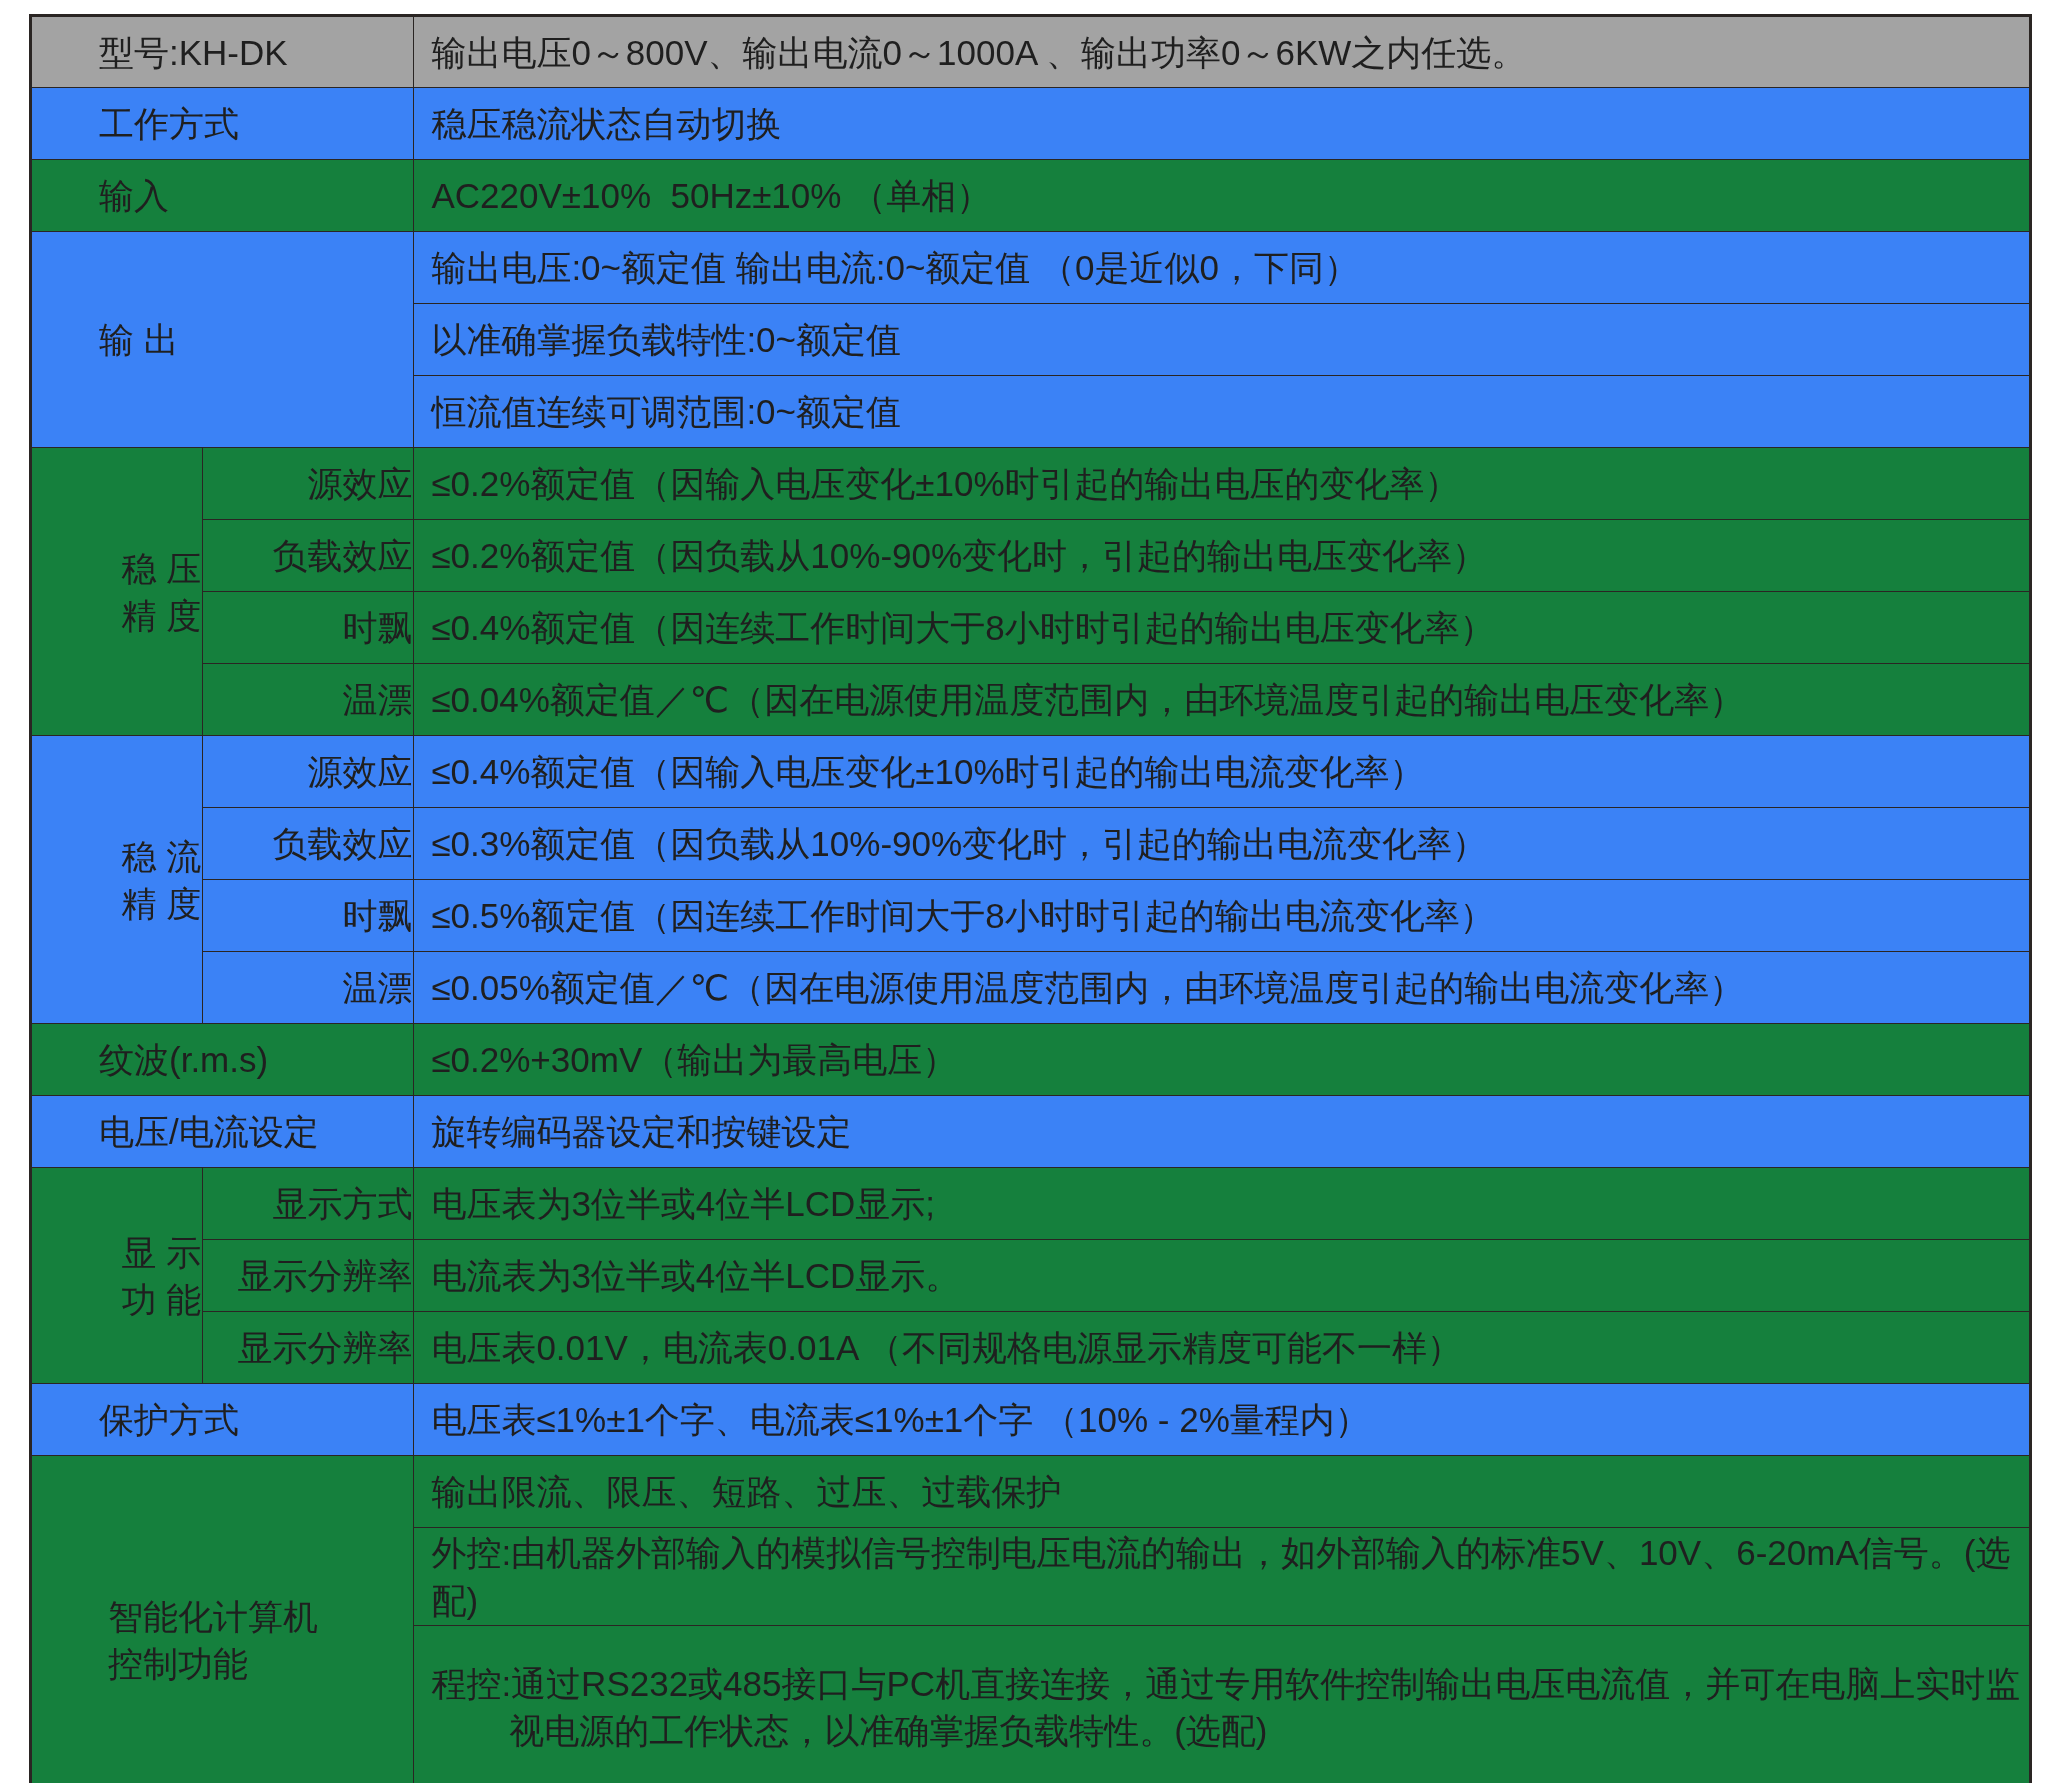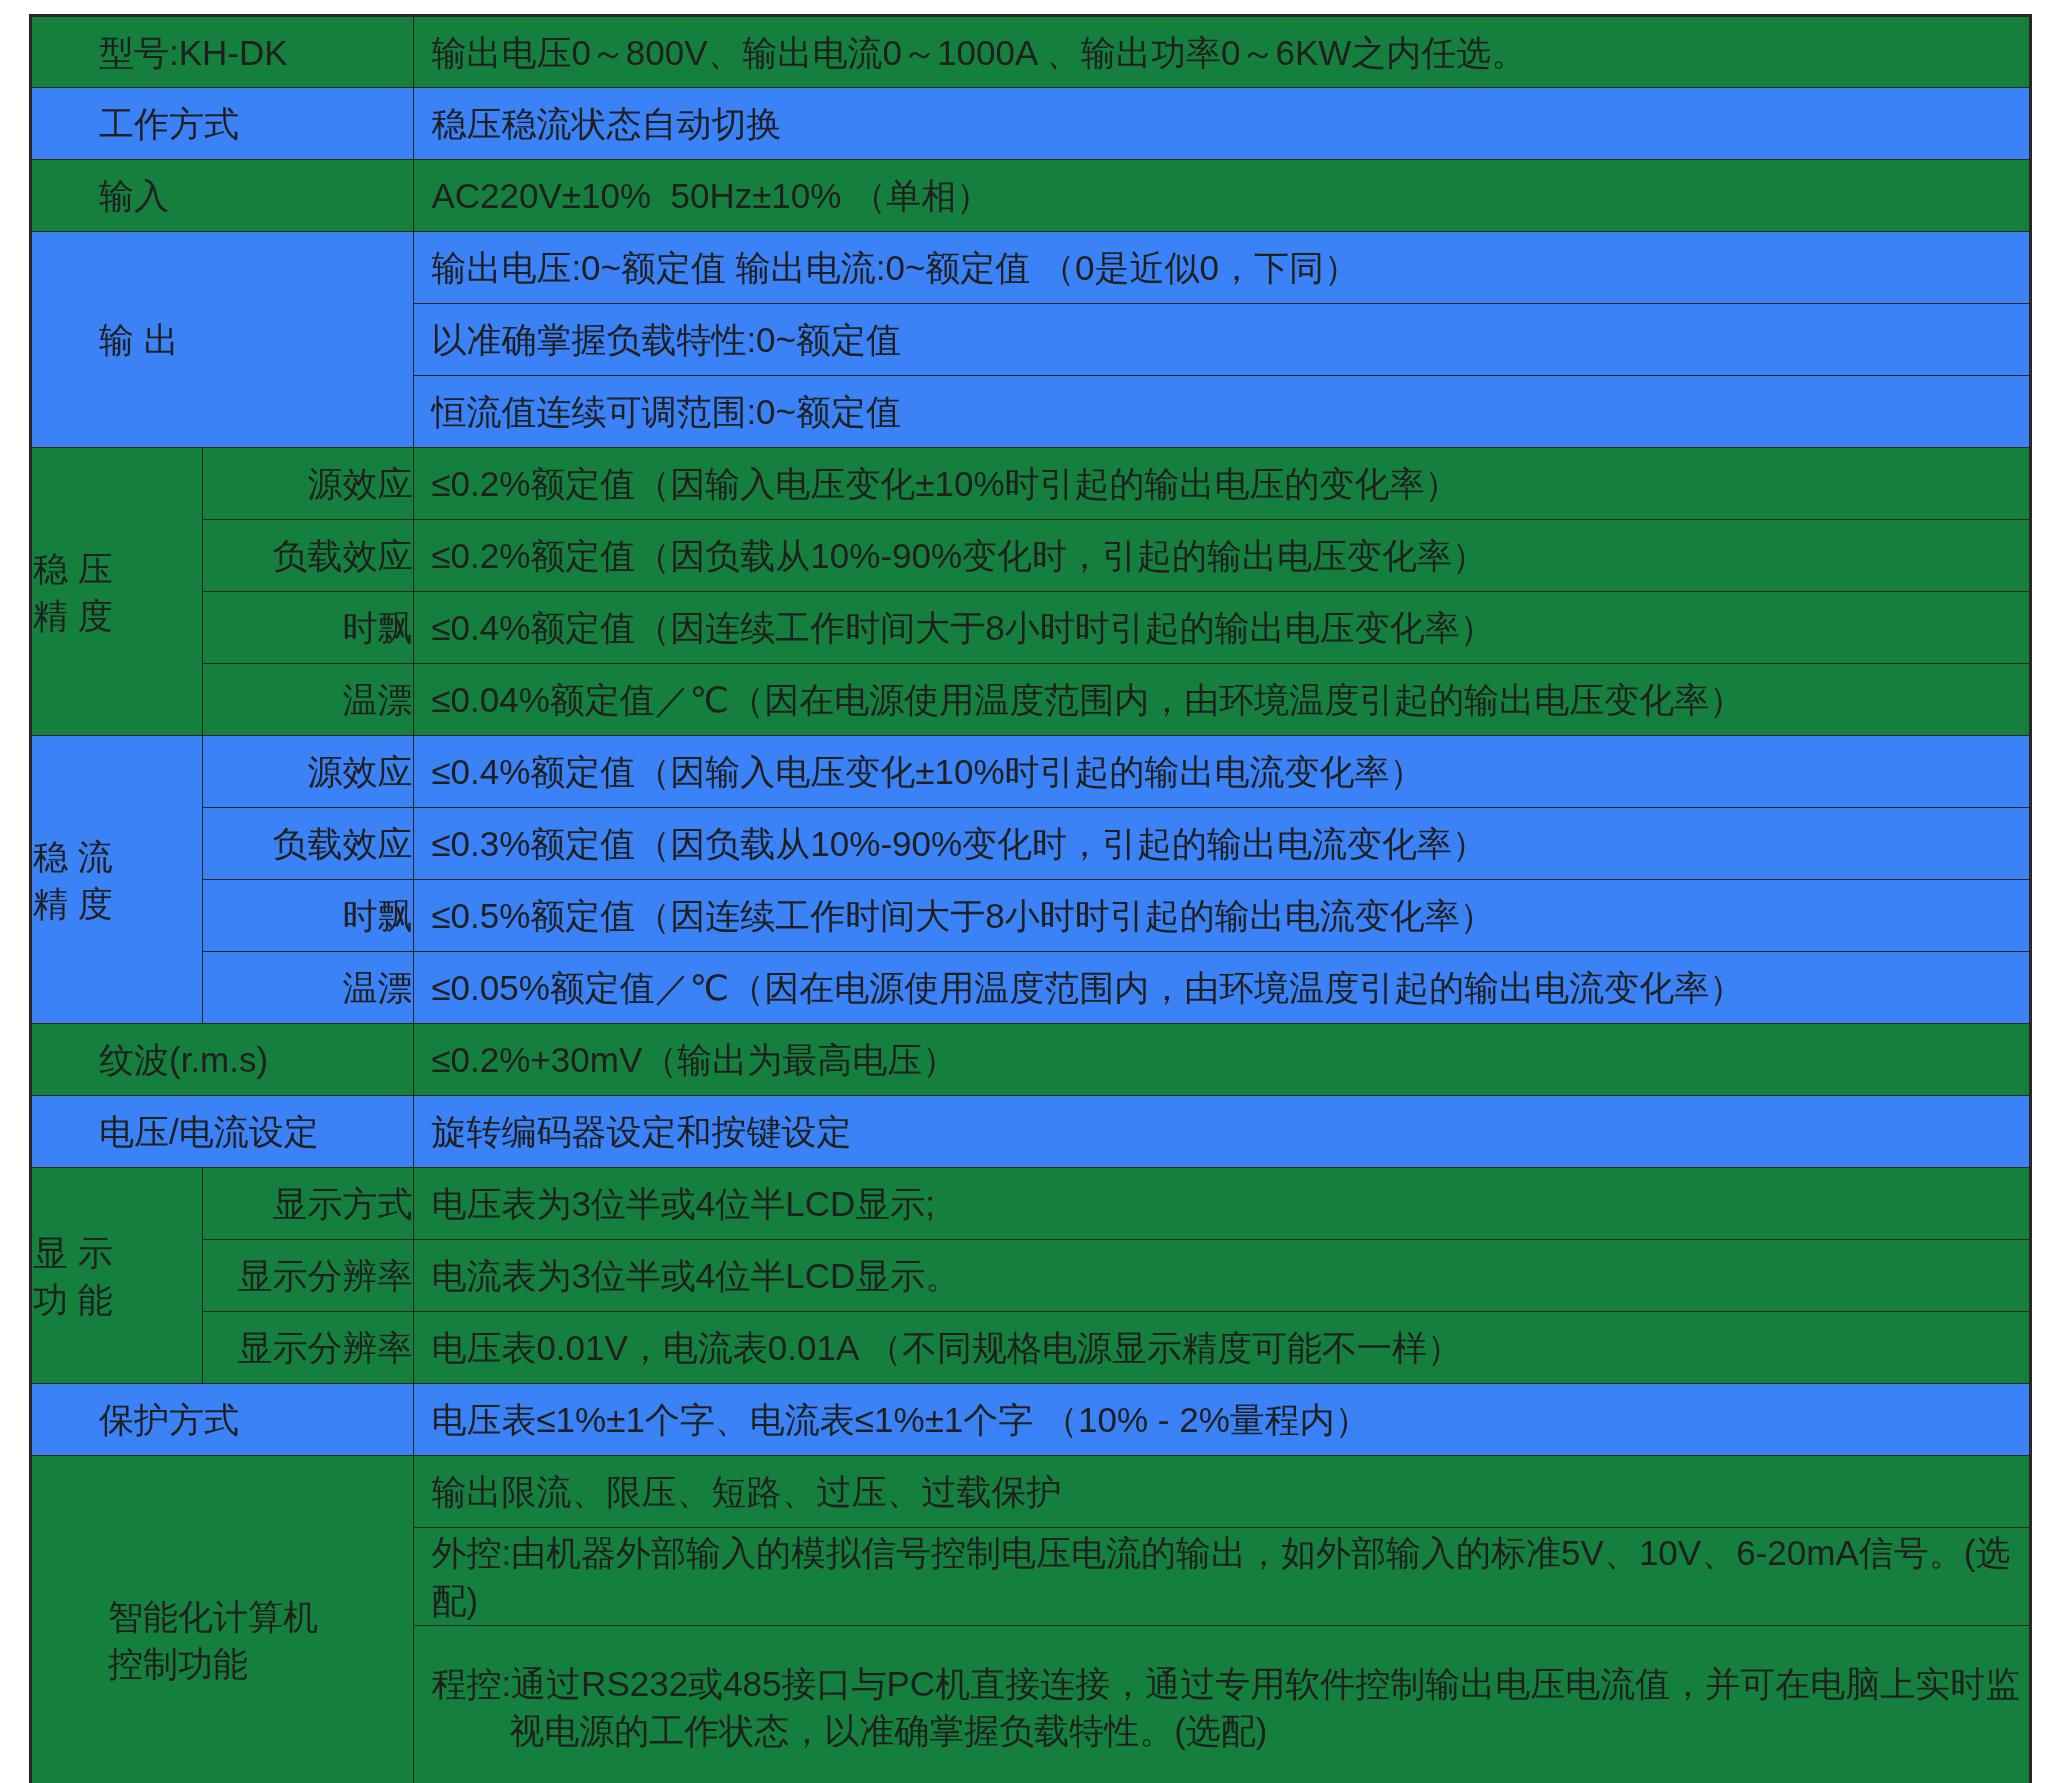"型号:KH-DK" .bg-blue { background: #15803d -> #a3a3a3 }
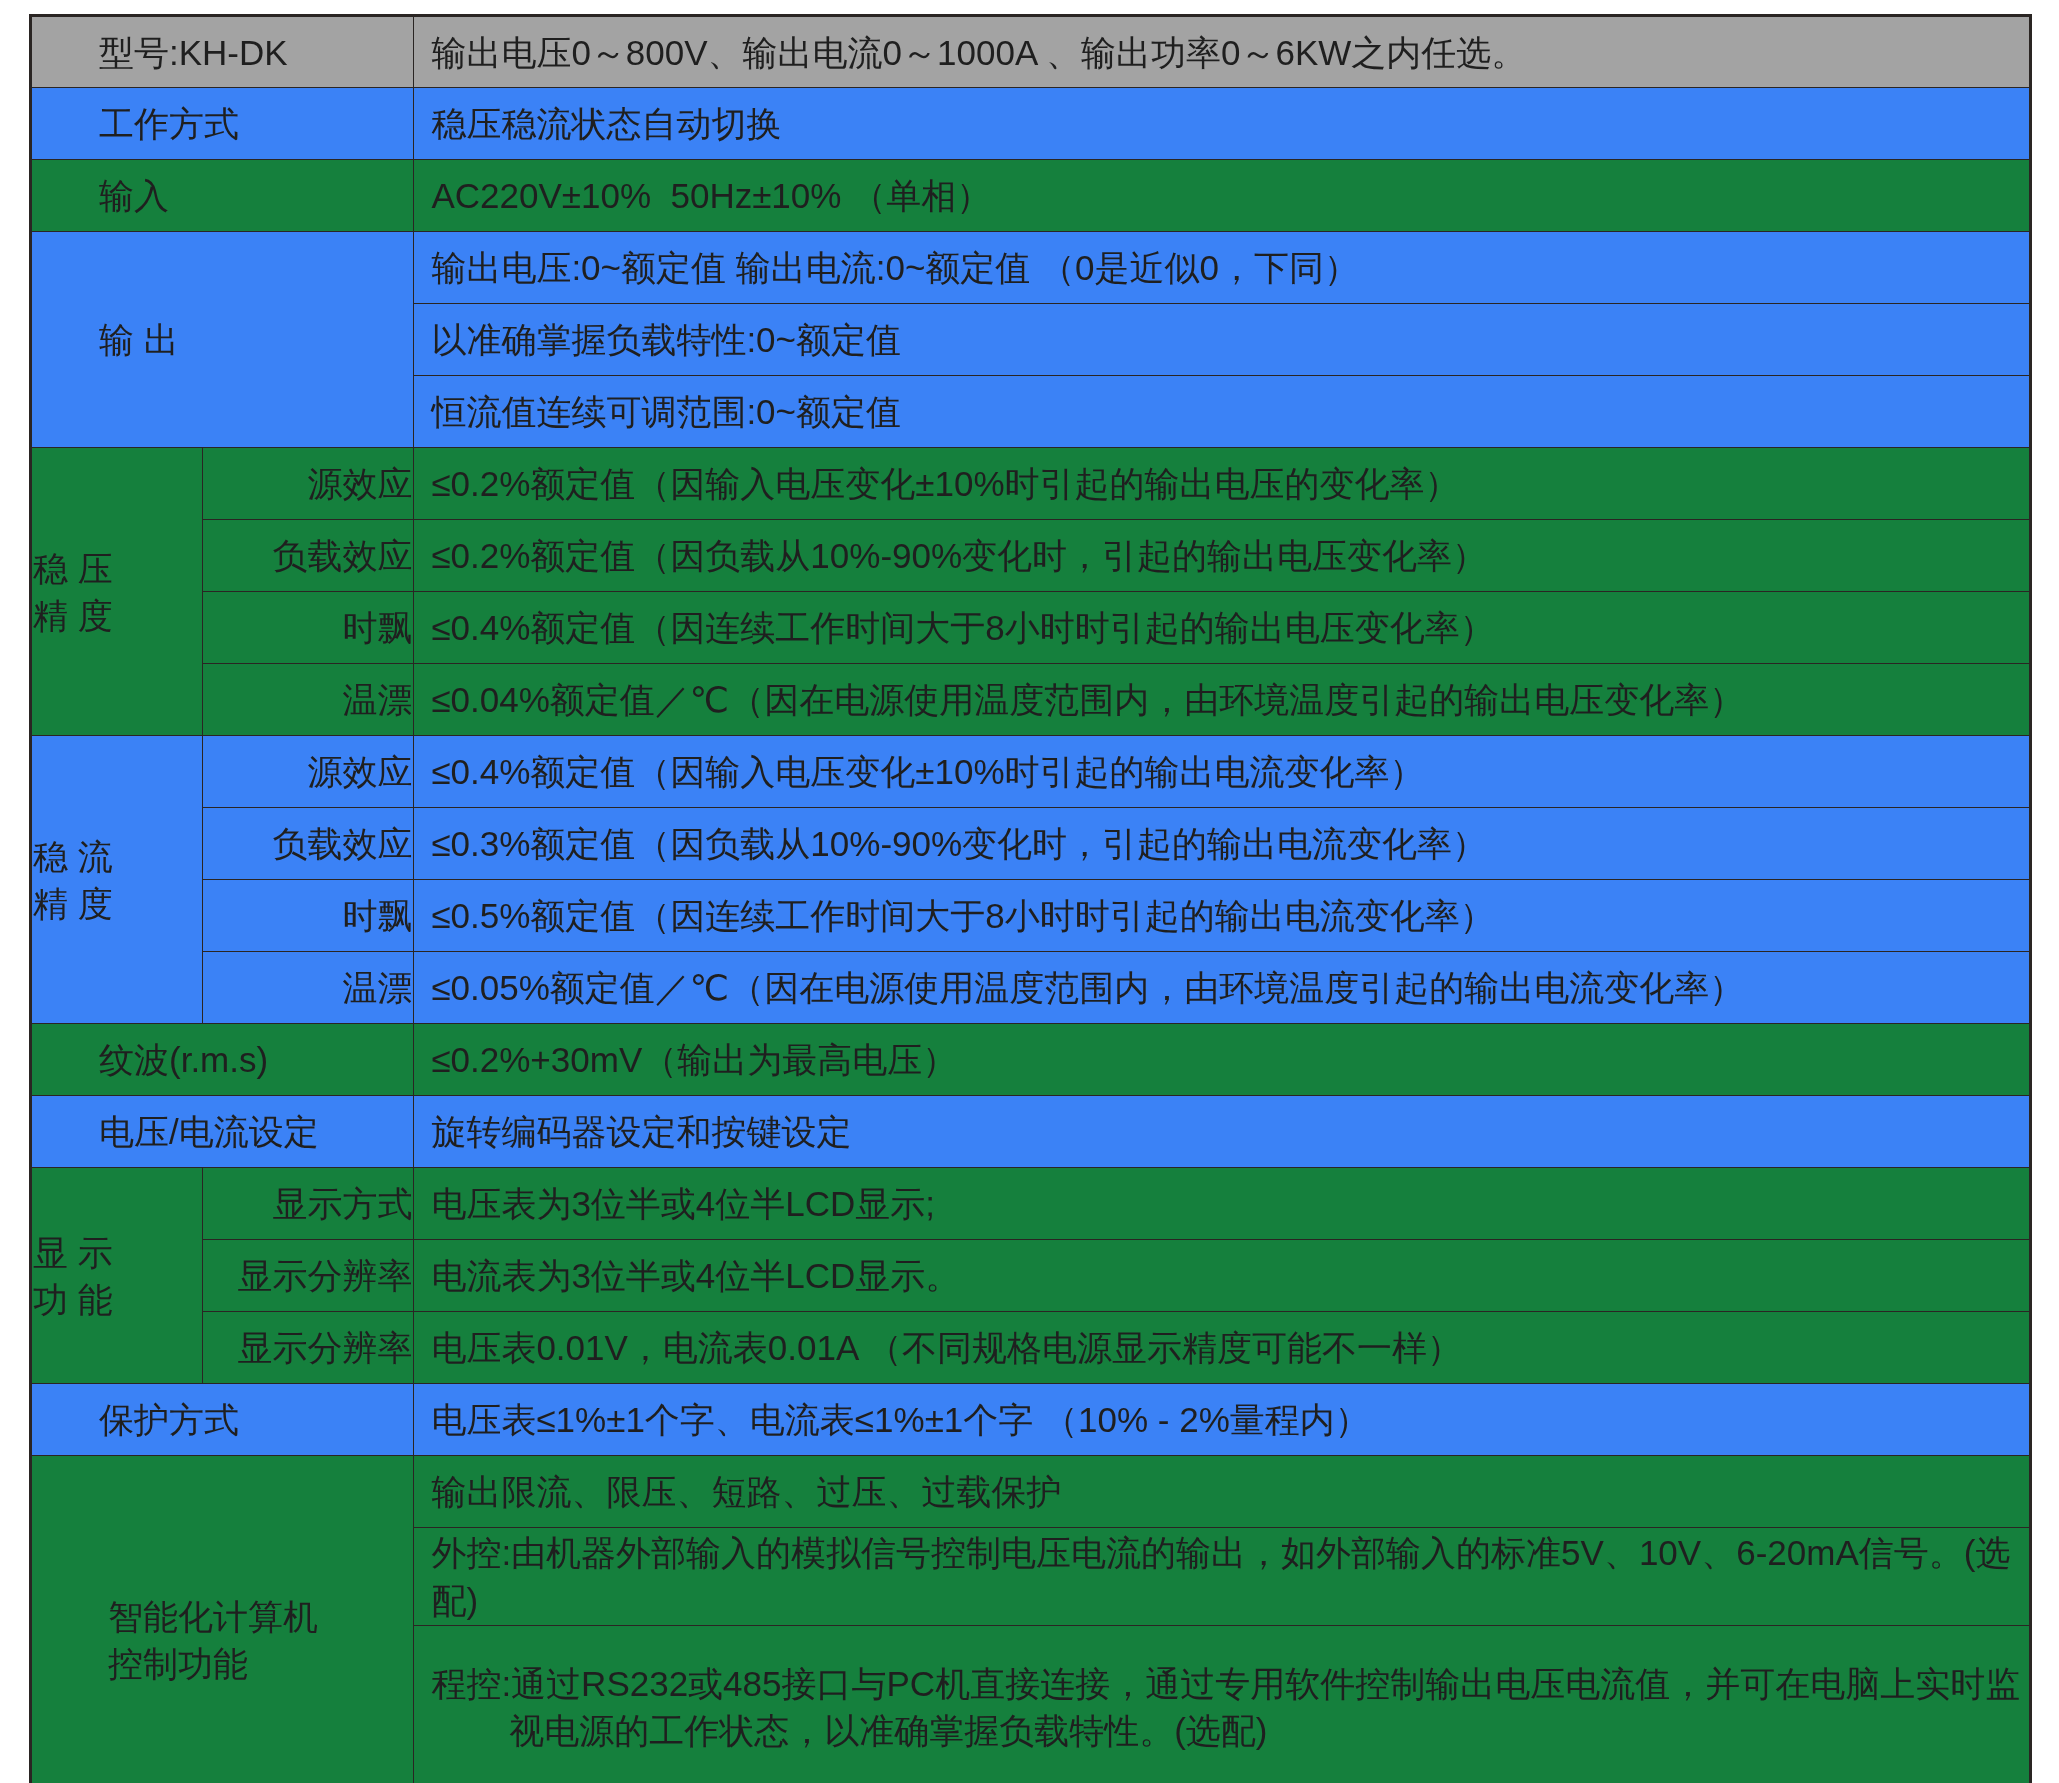"稳 压" td.lbl-group { text-align: left -> right }
